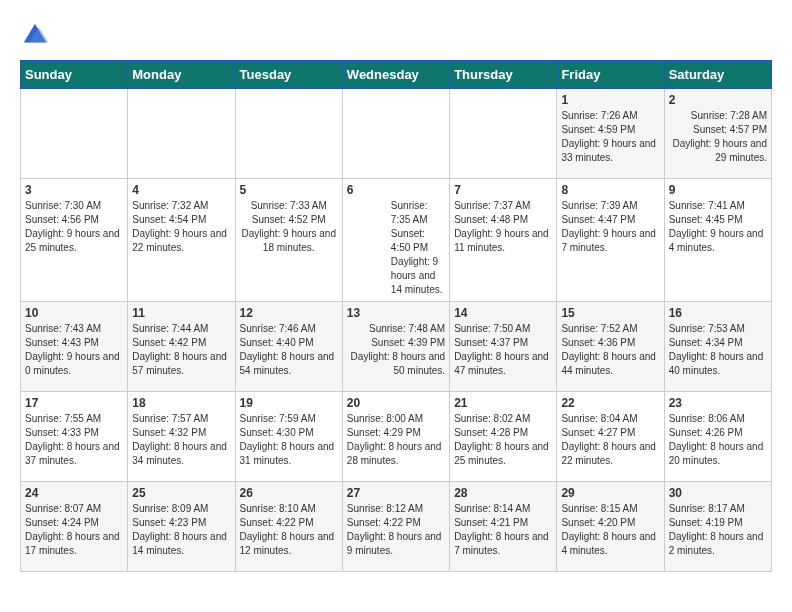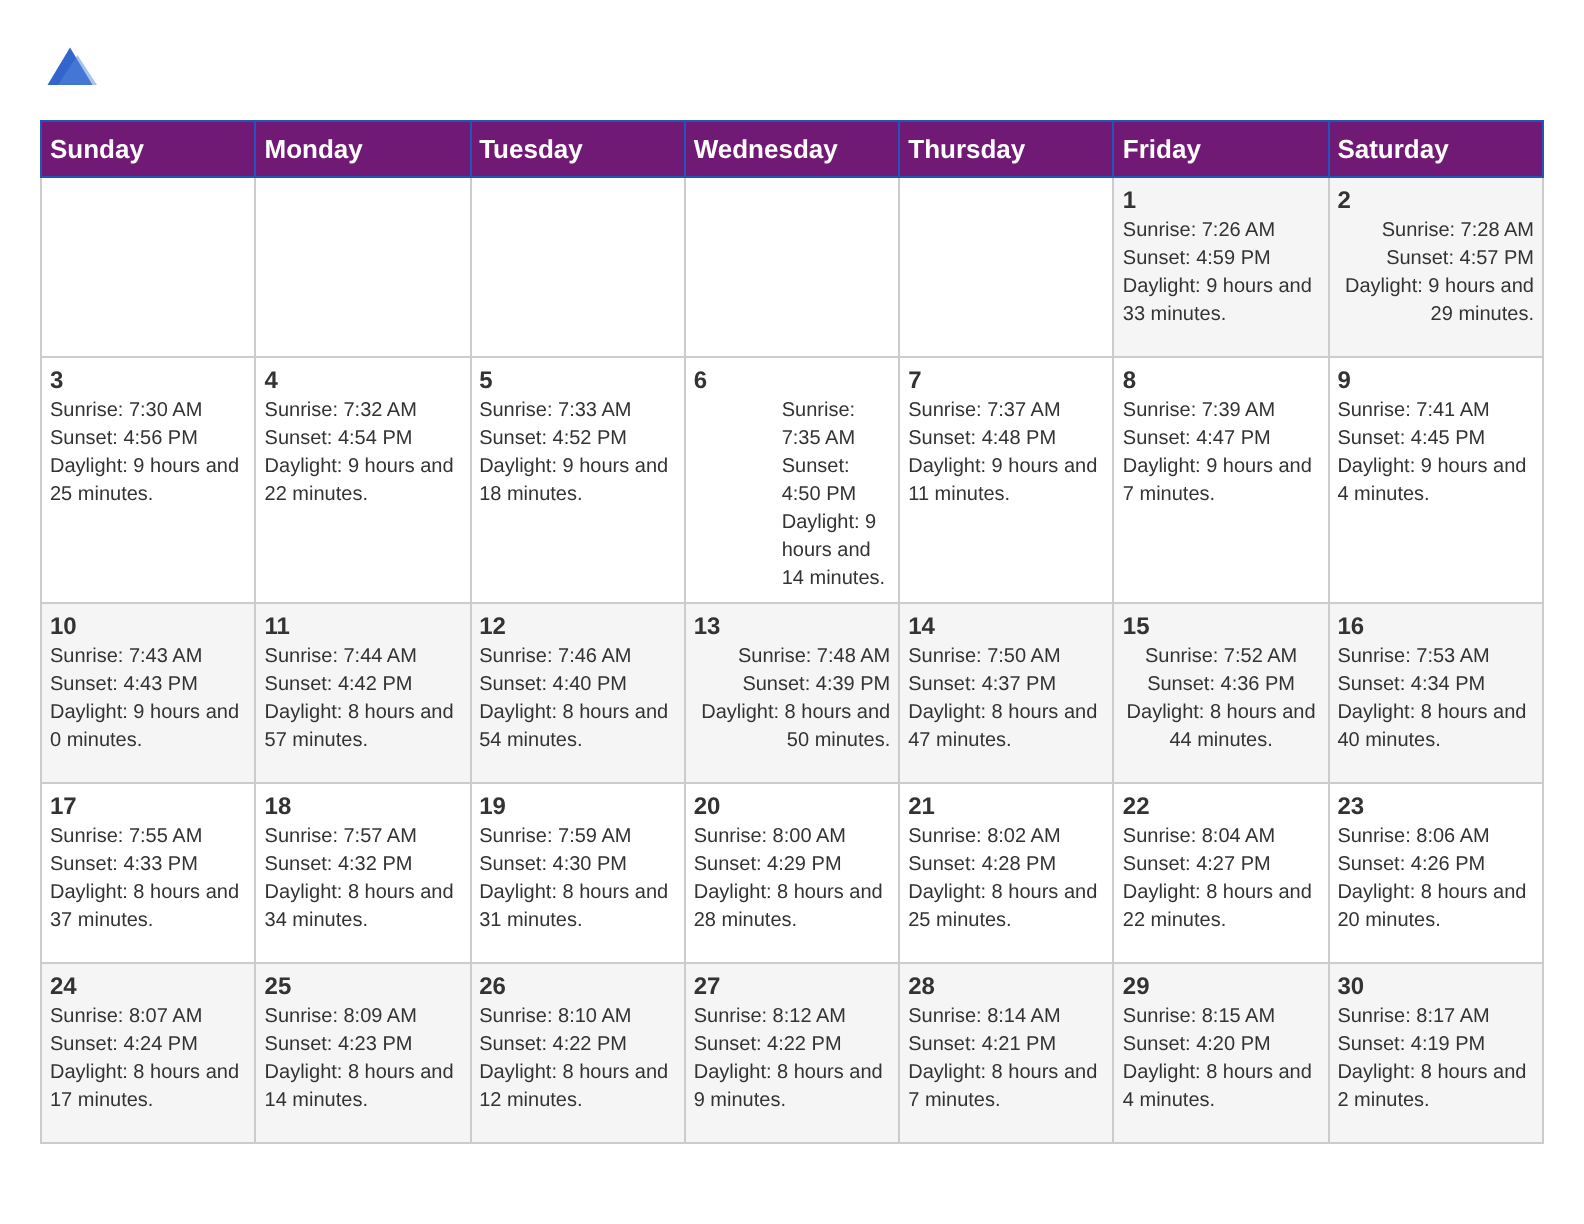"Sunday" .calendar thead th { background-color: #701a75 -> #0f766e }
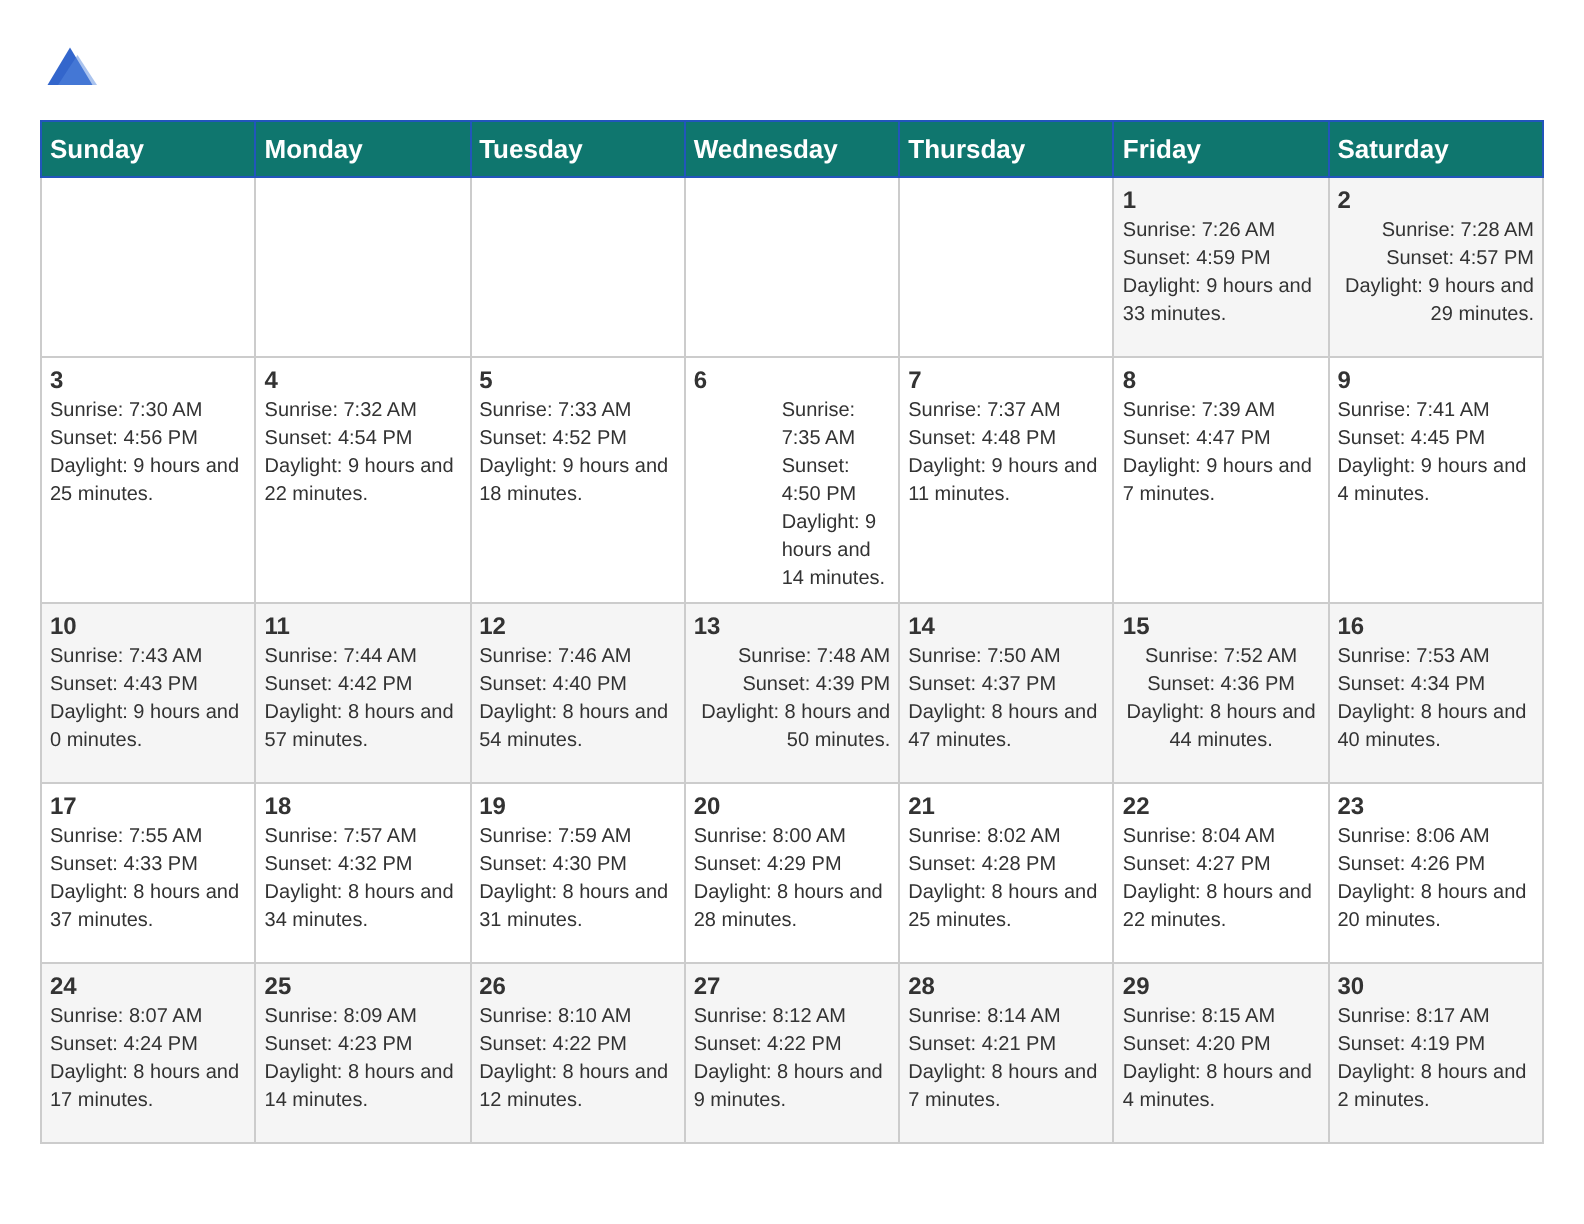"Sunrise: 7:33 AM" div.day-info { text-align: none -> center }
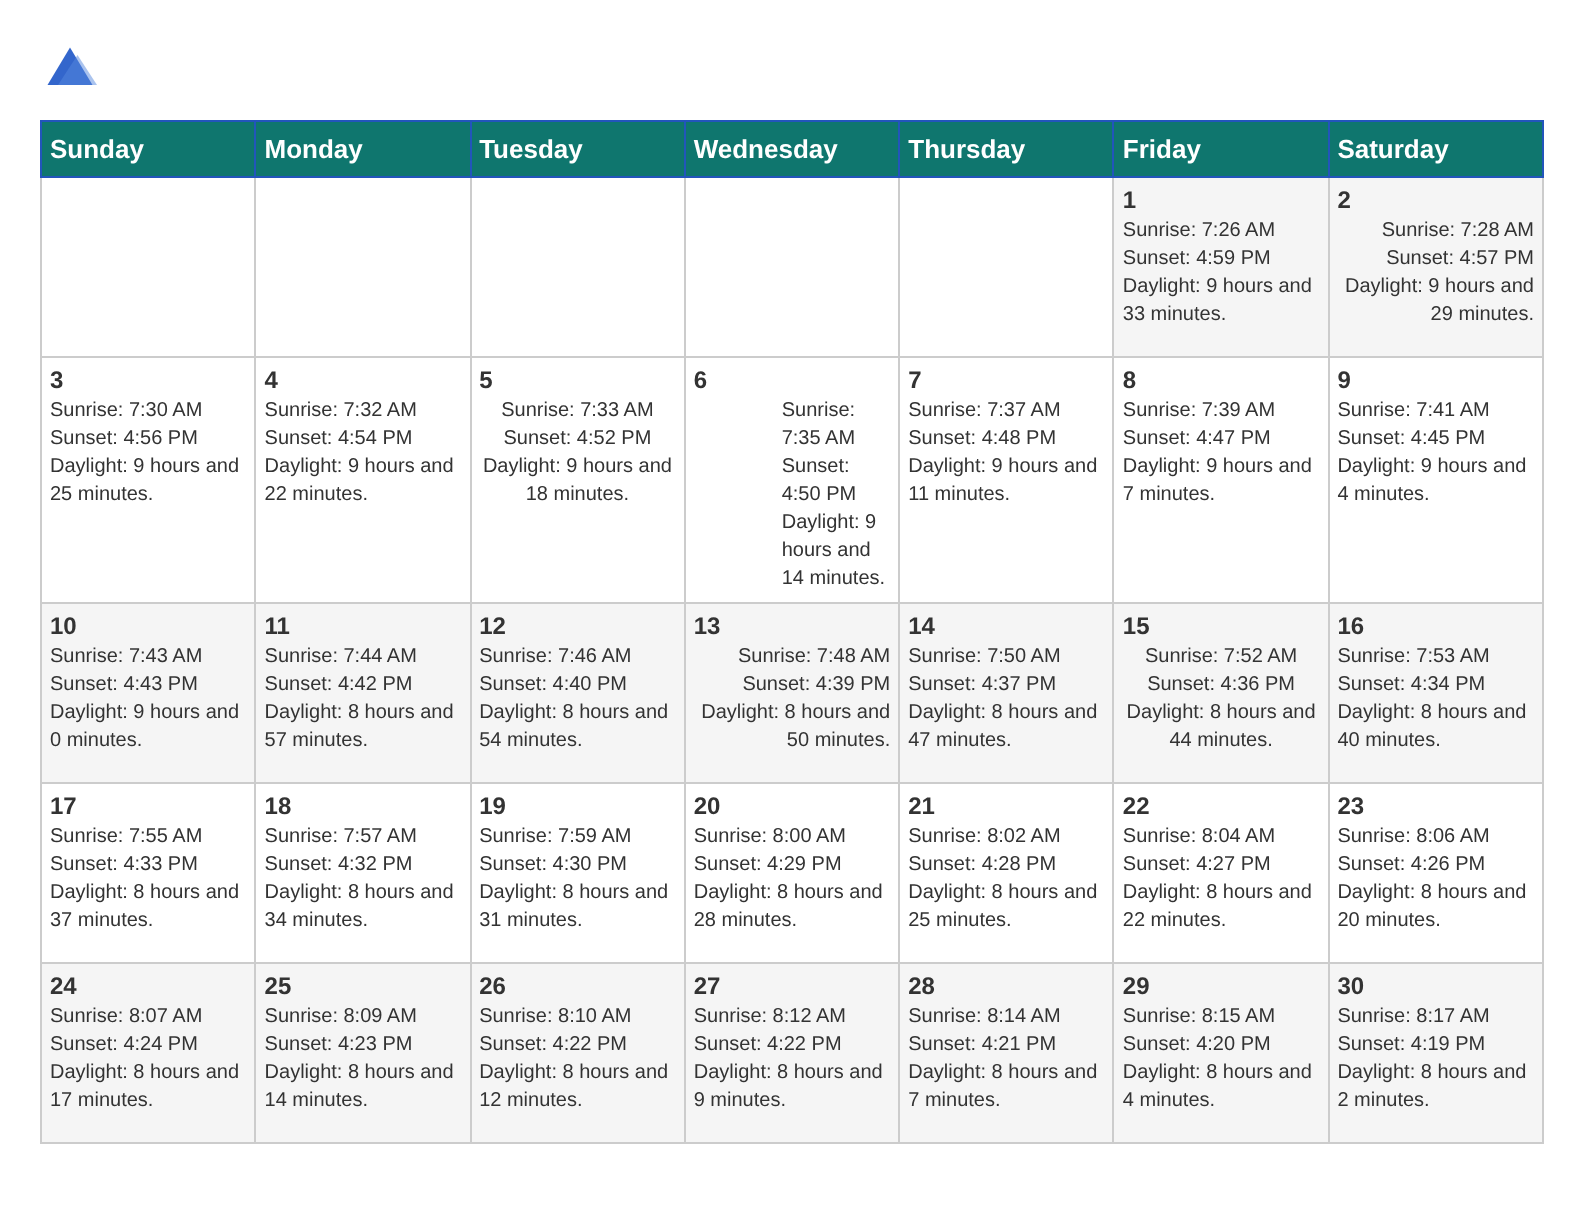"Sunrise: 7:52 AM" div.day-info { text-align: center -> none }
